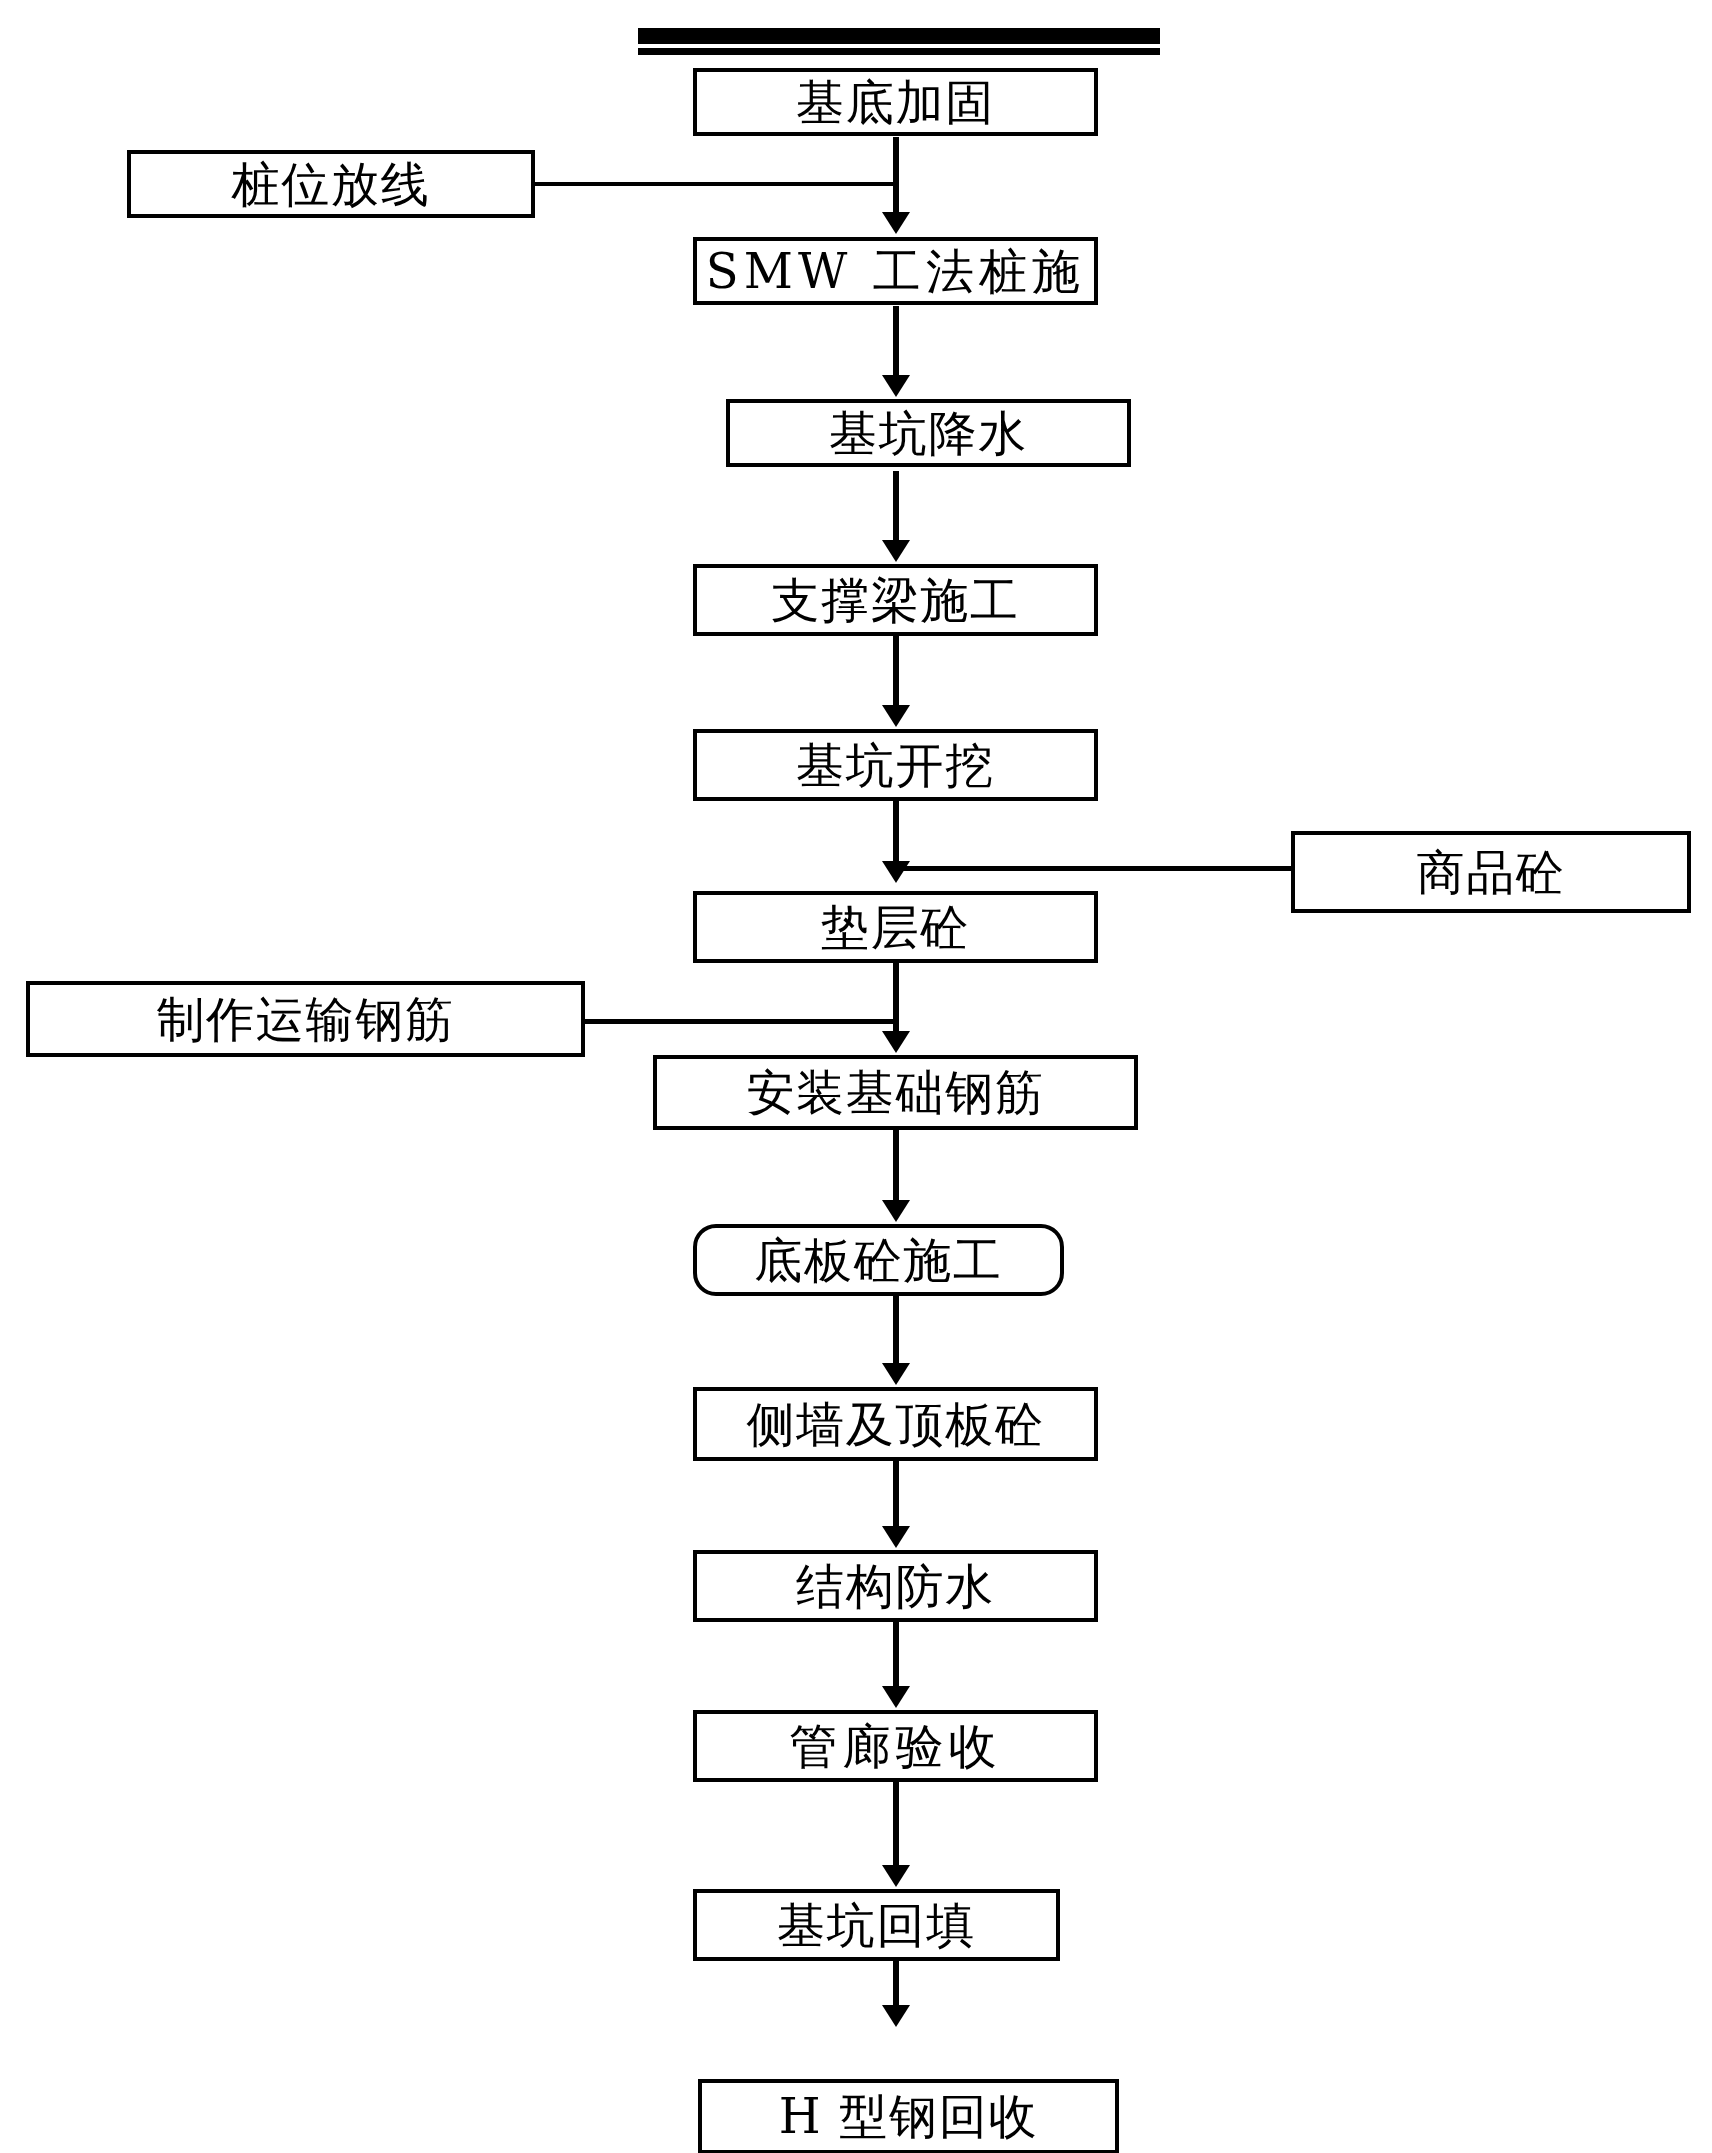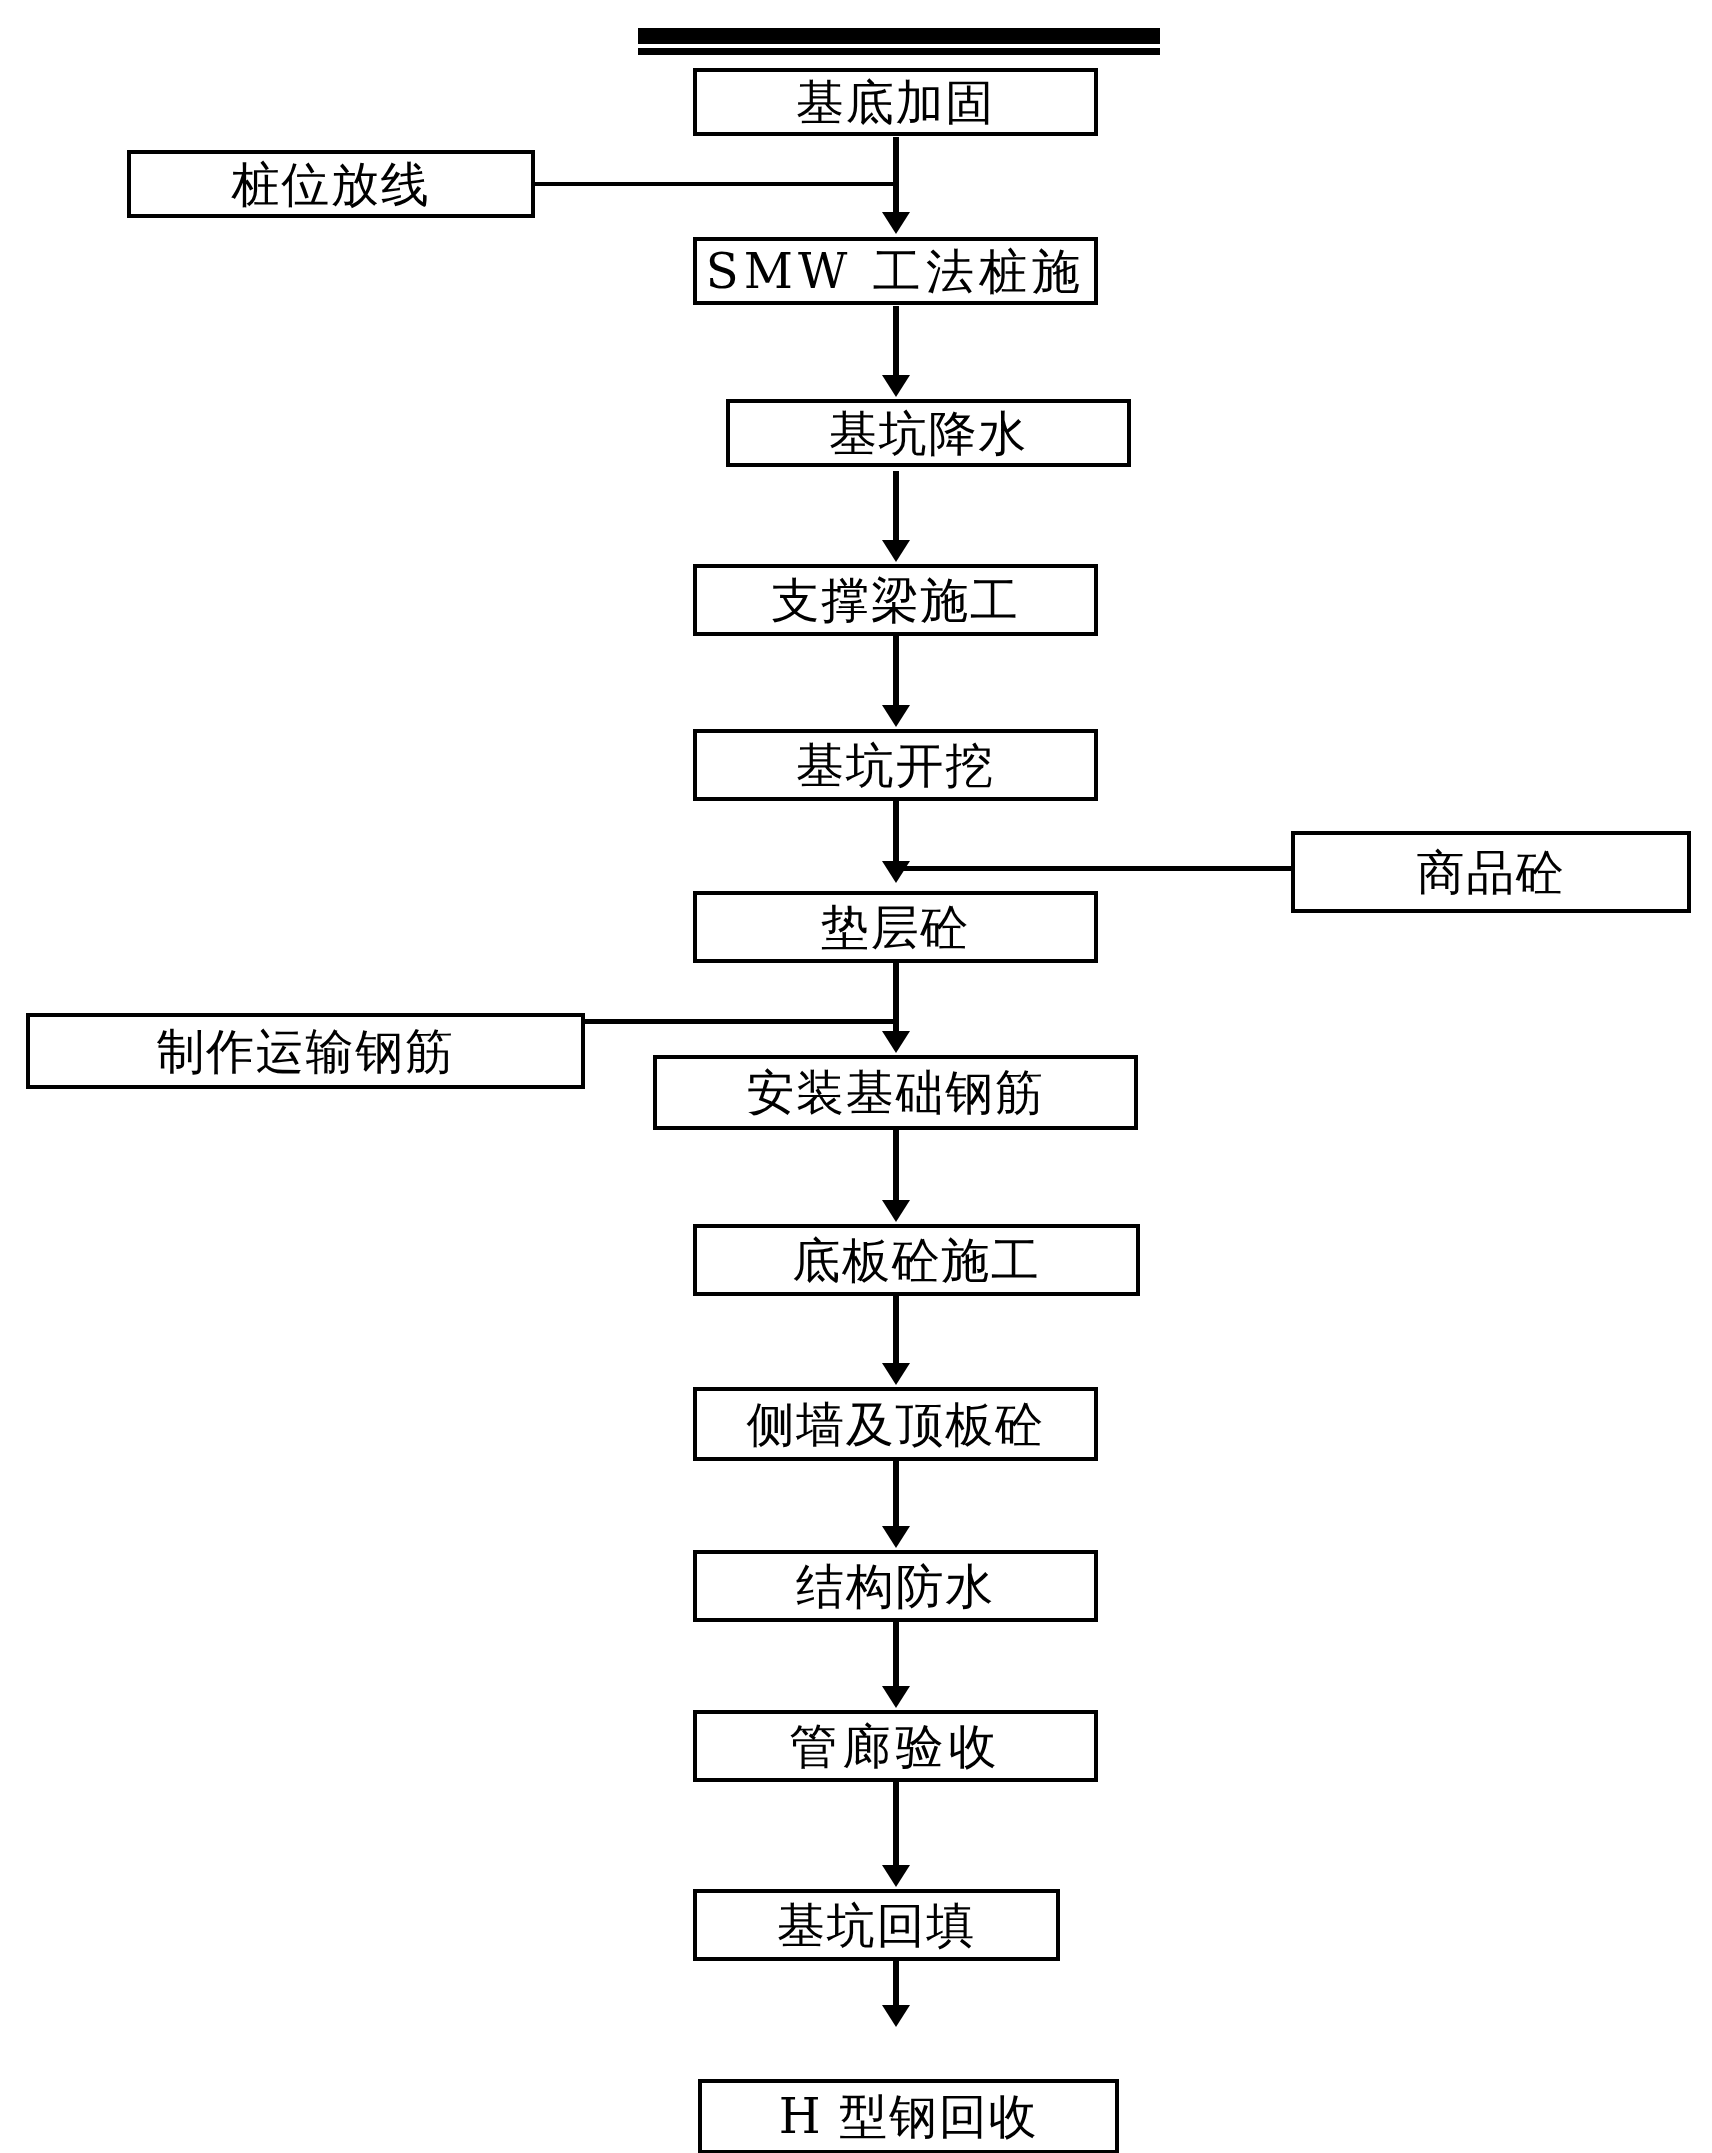"制作运输钢筋" div.node { margin-top: 32px -> none }
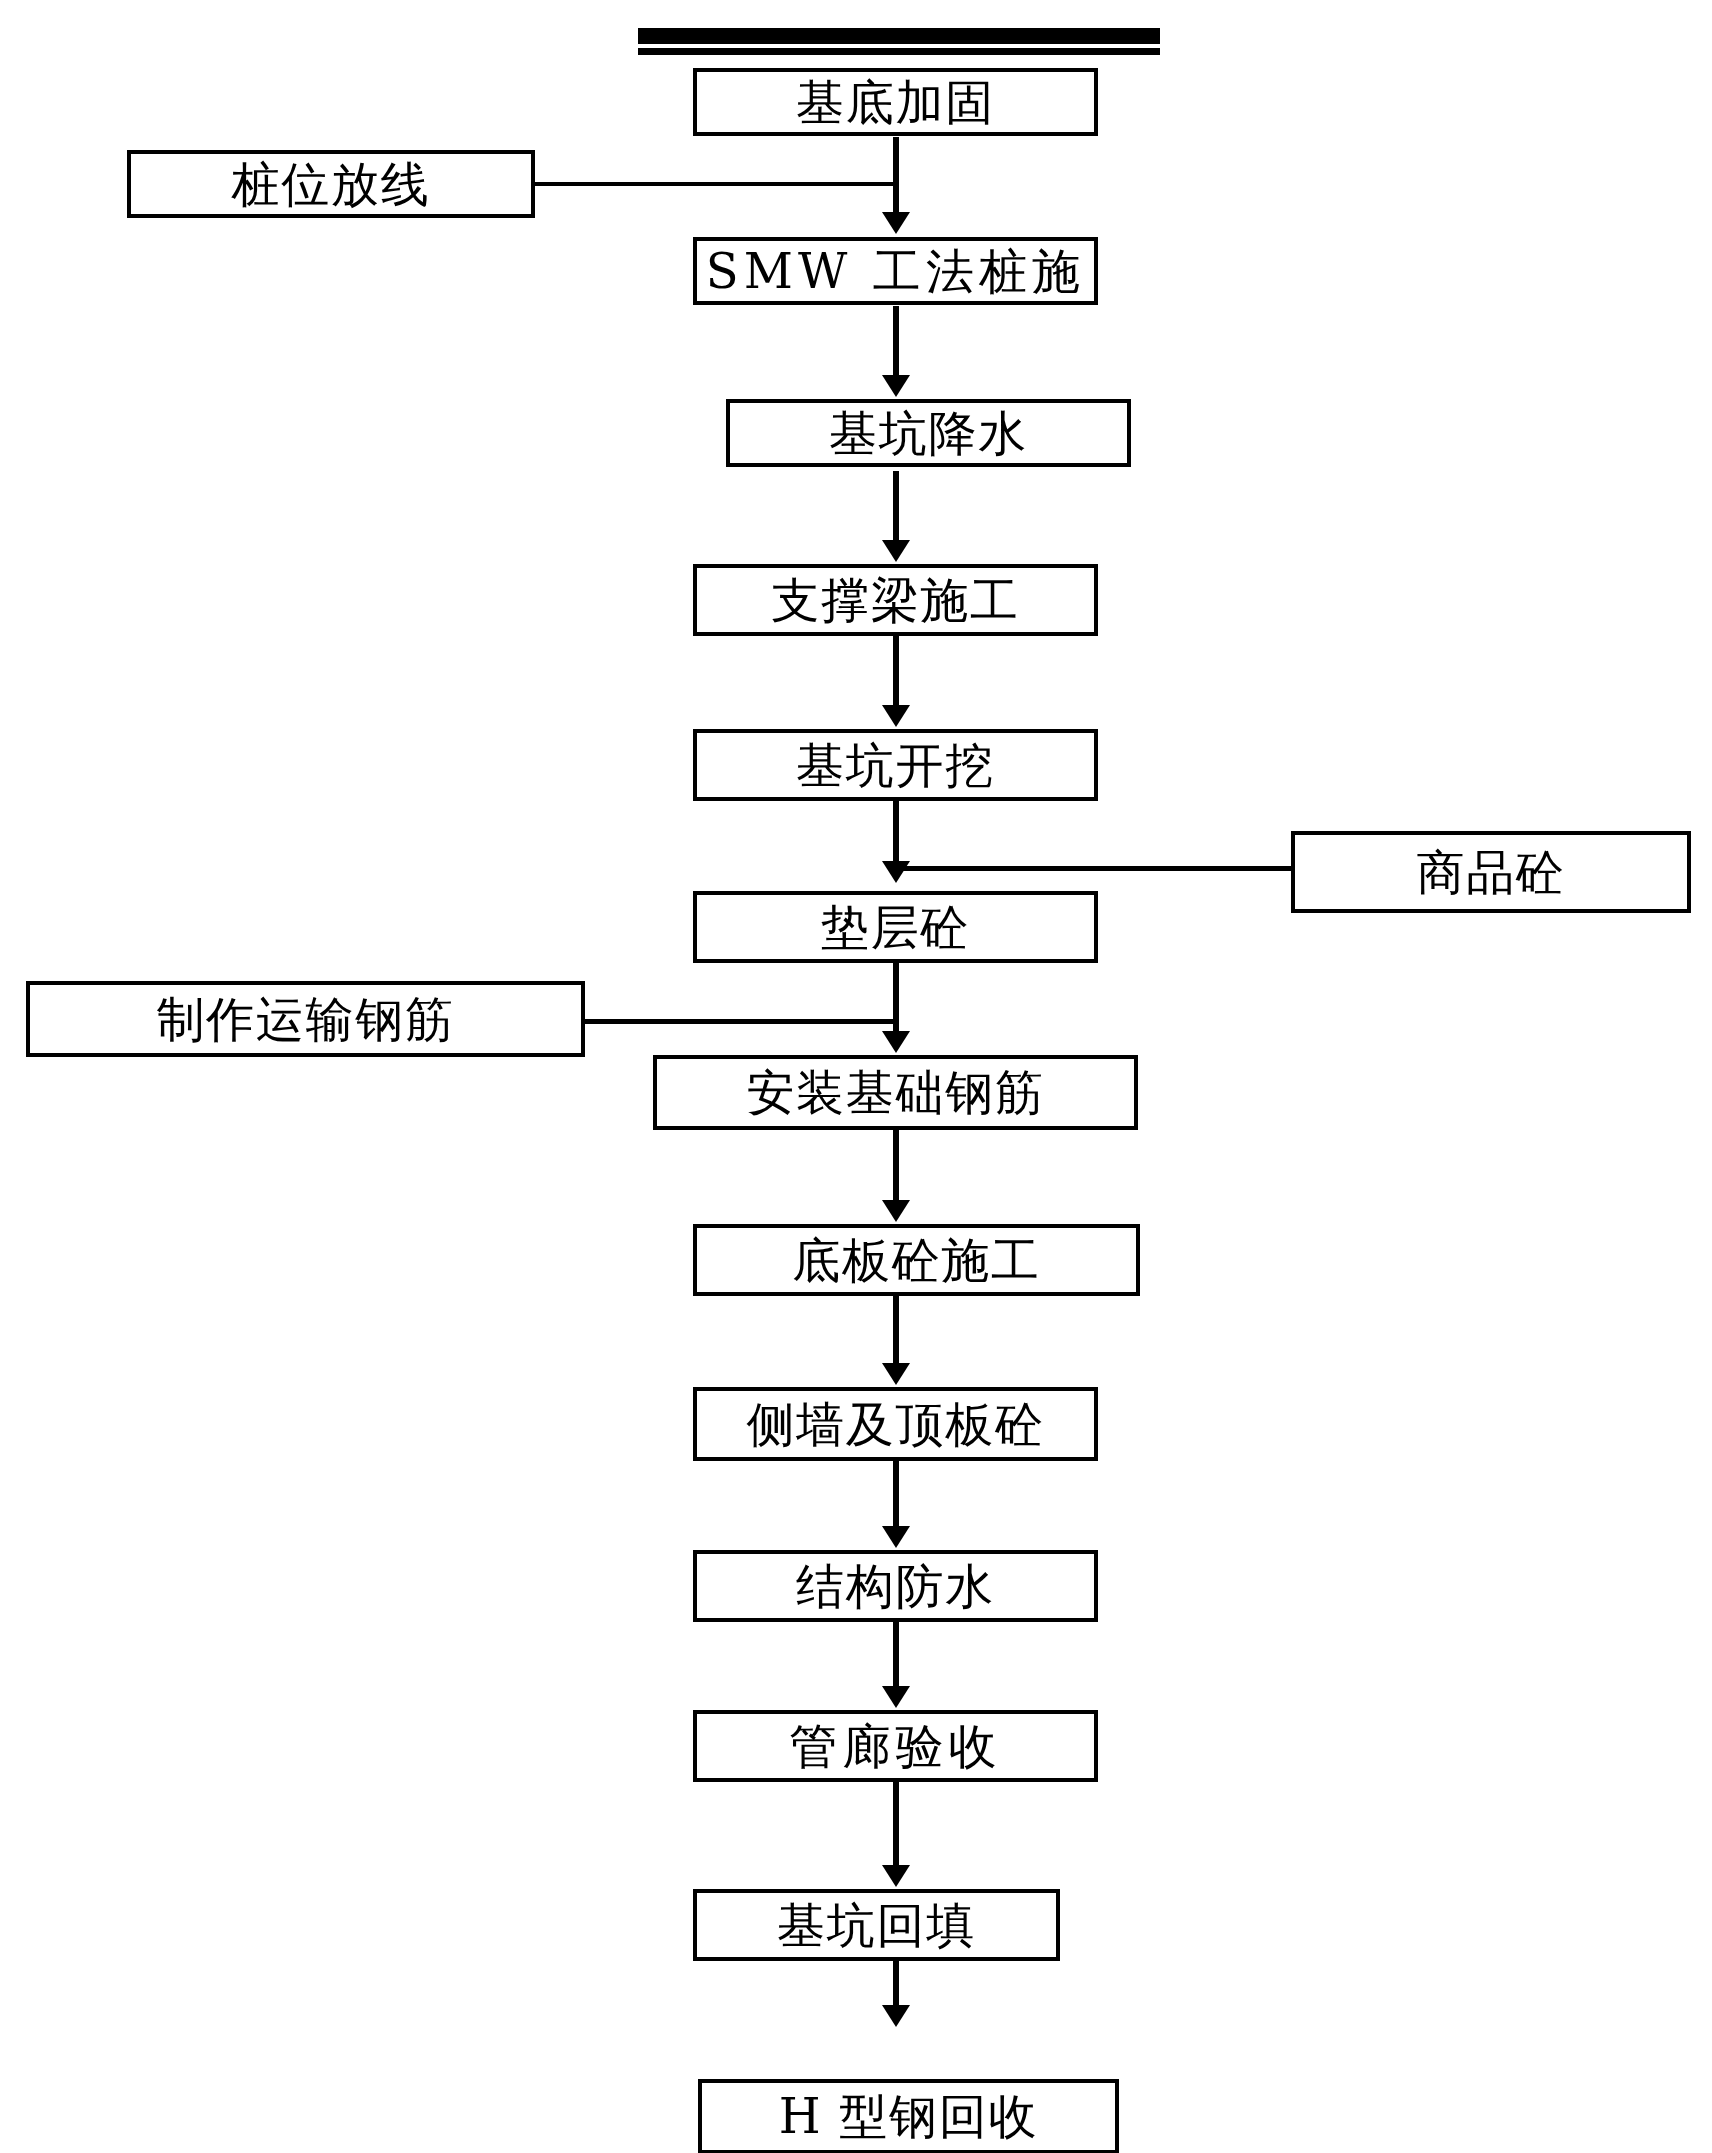"底板砼施工" div.node { border-radius: none -> 23px; width: 447px -> 371px }
